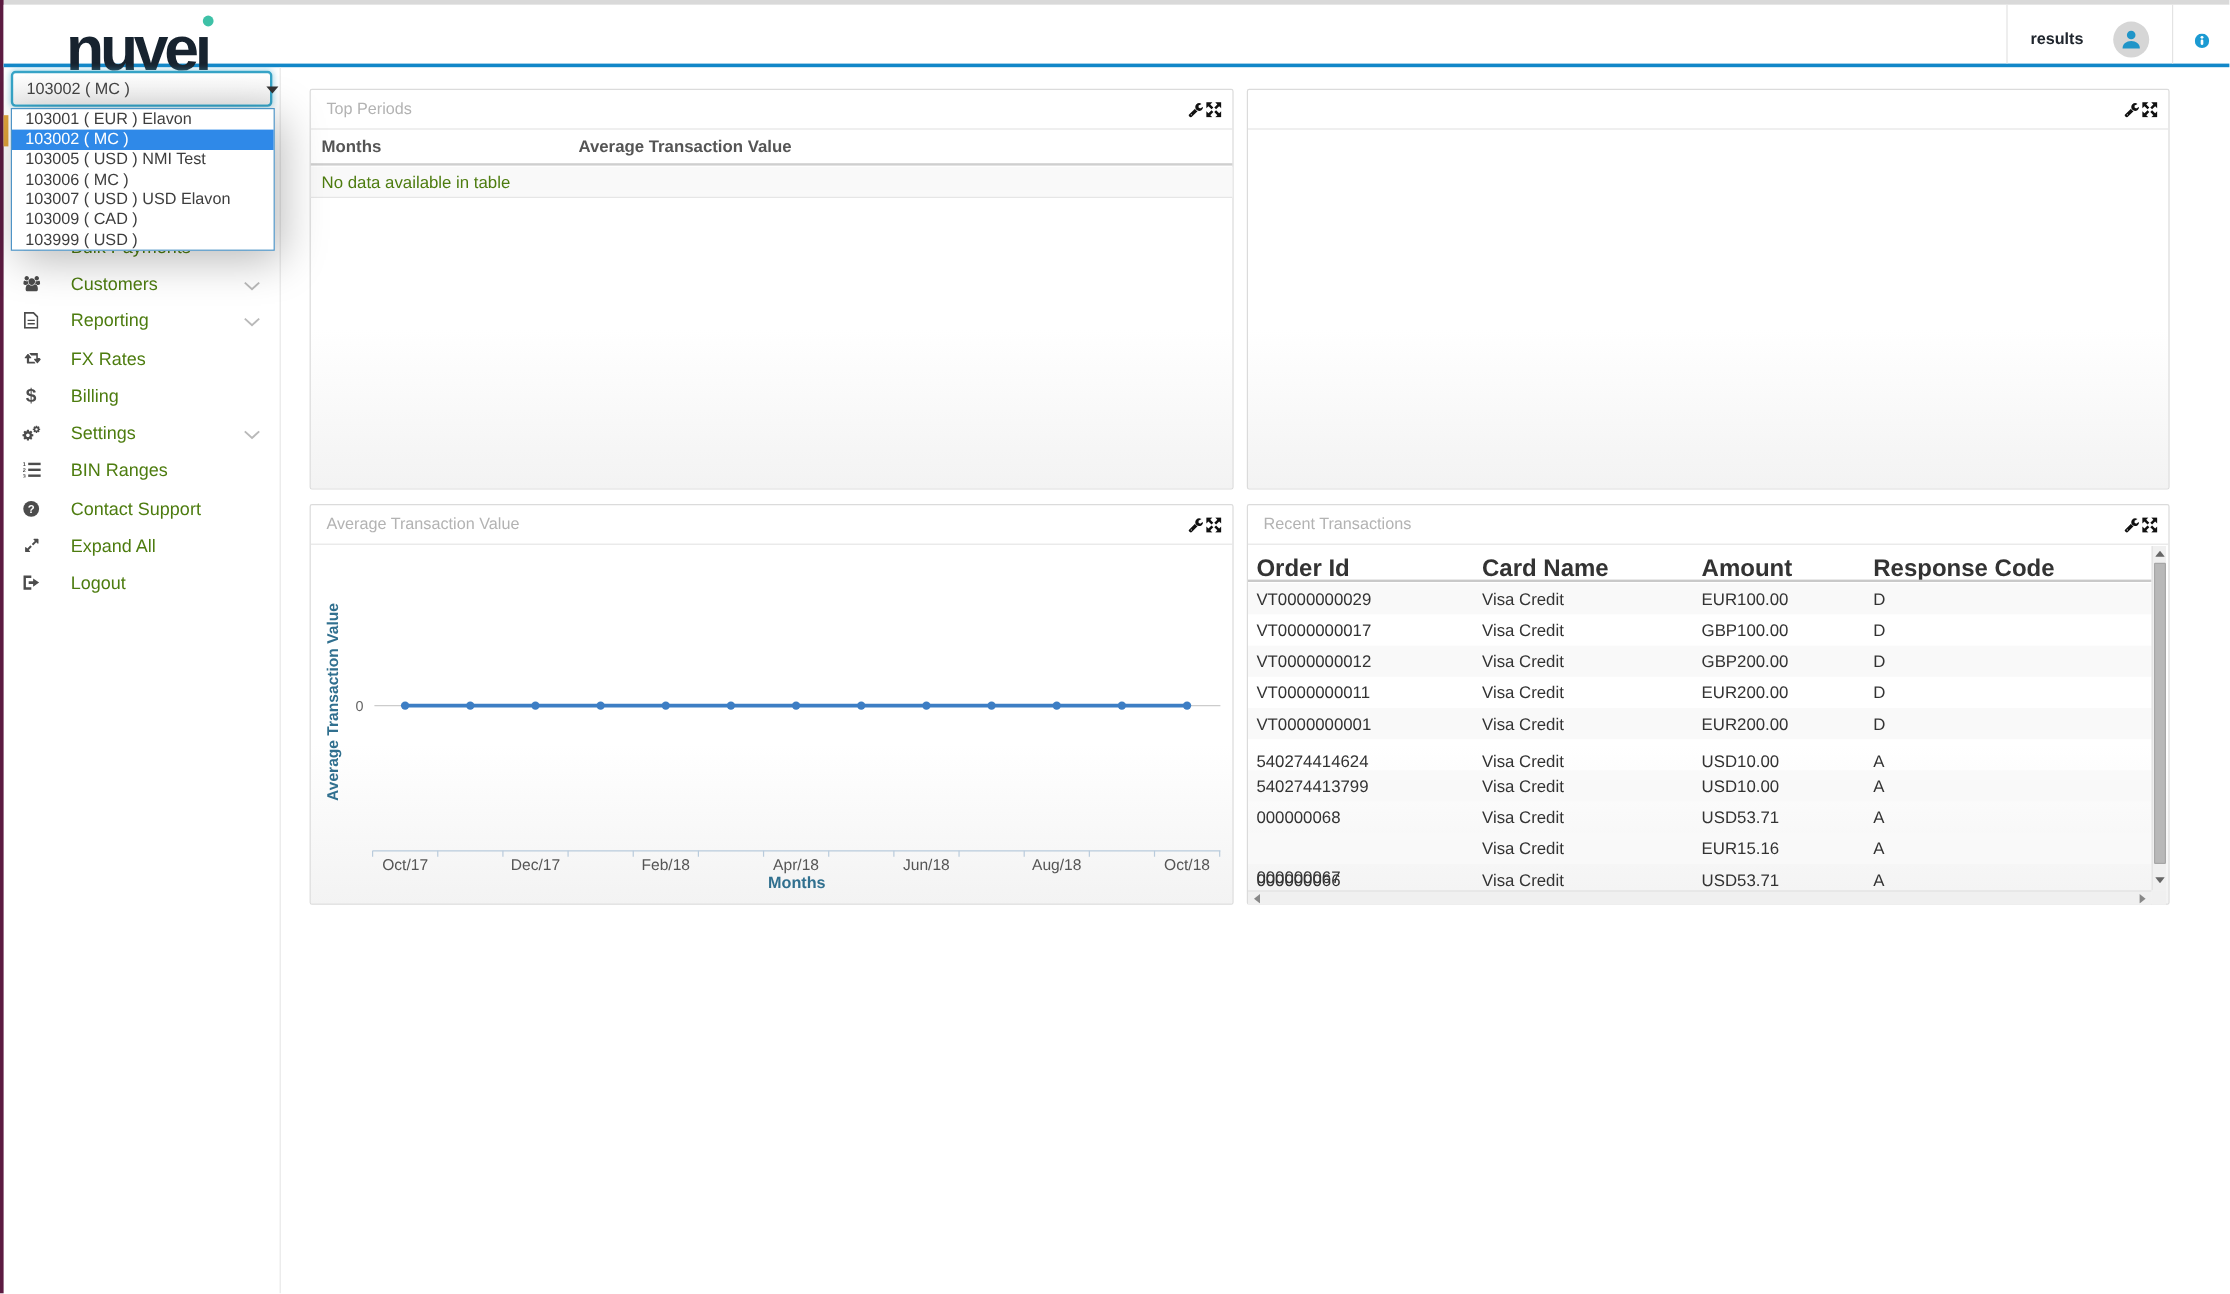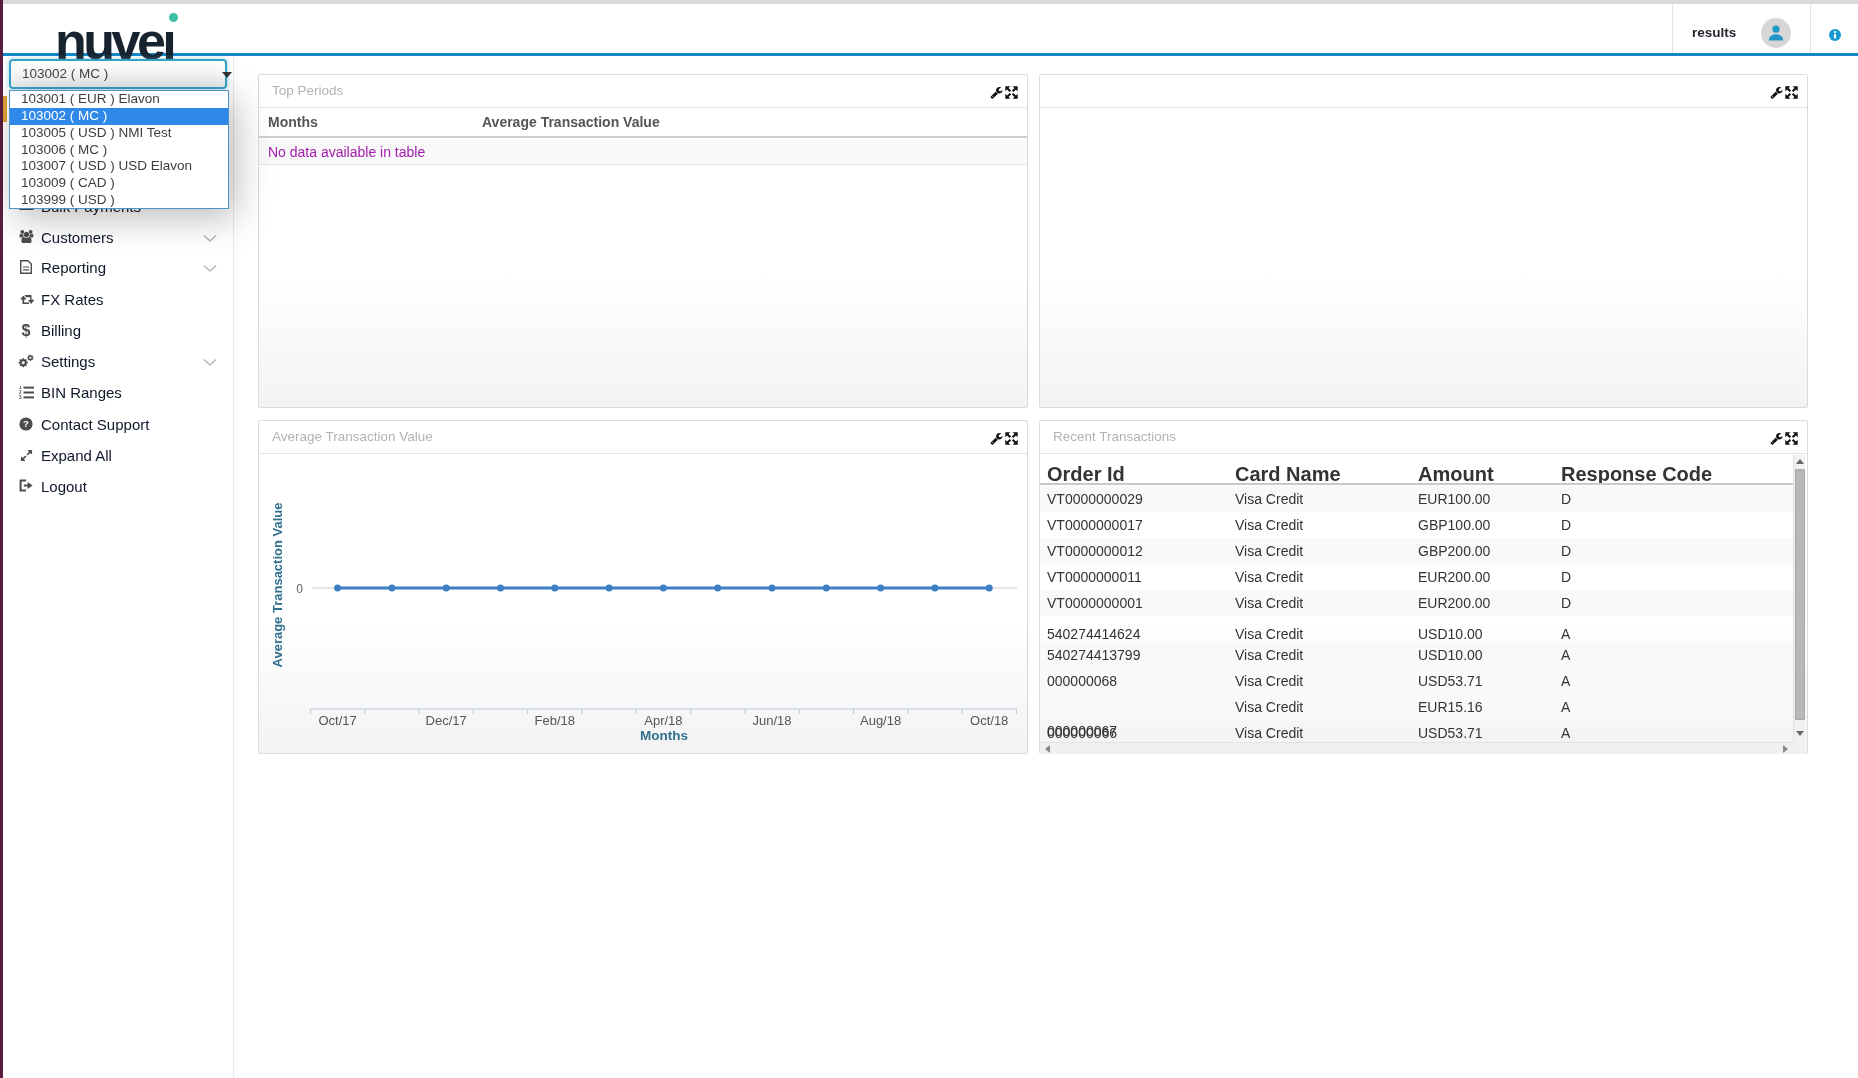"No data available in table" div.abs { color: #a21caf -> #4d7c0f }
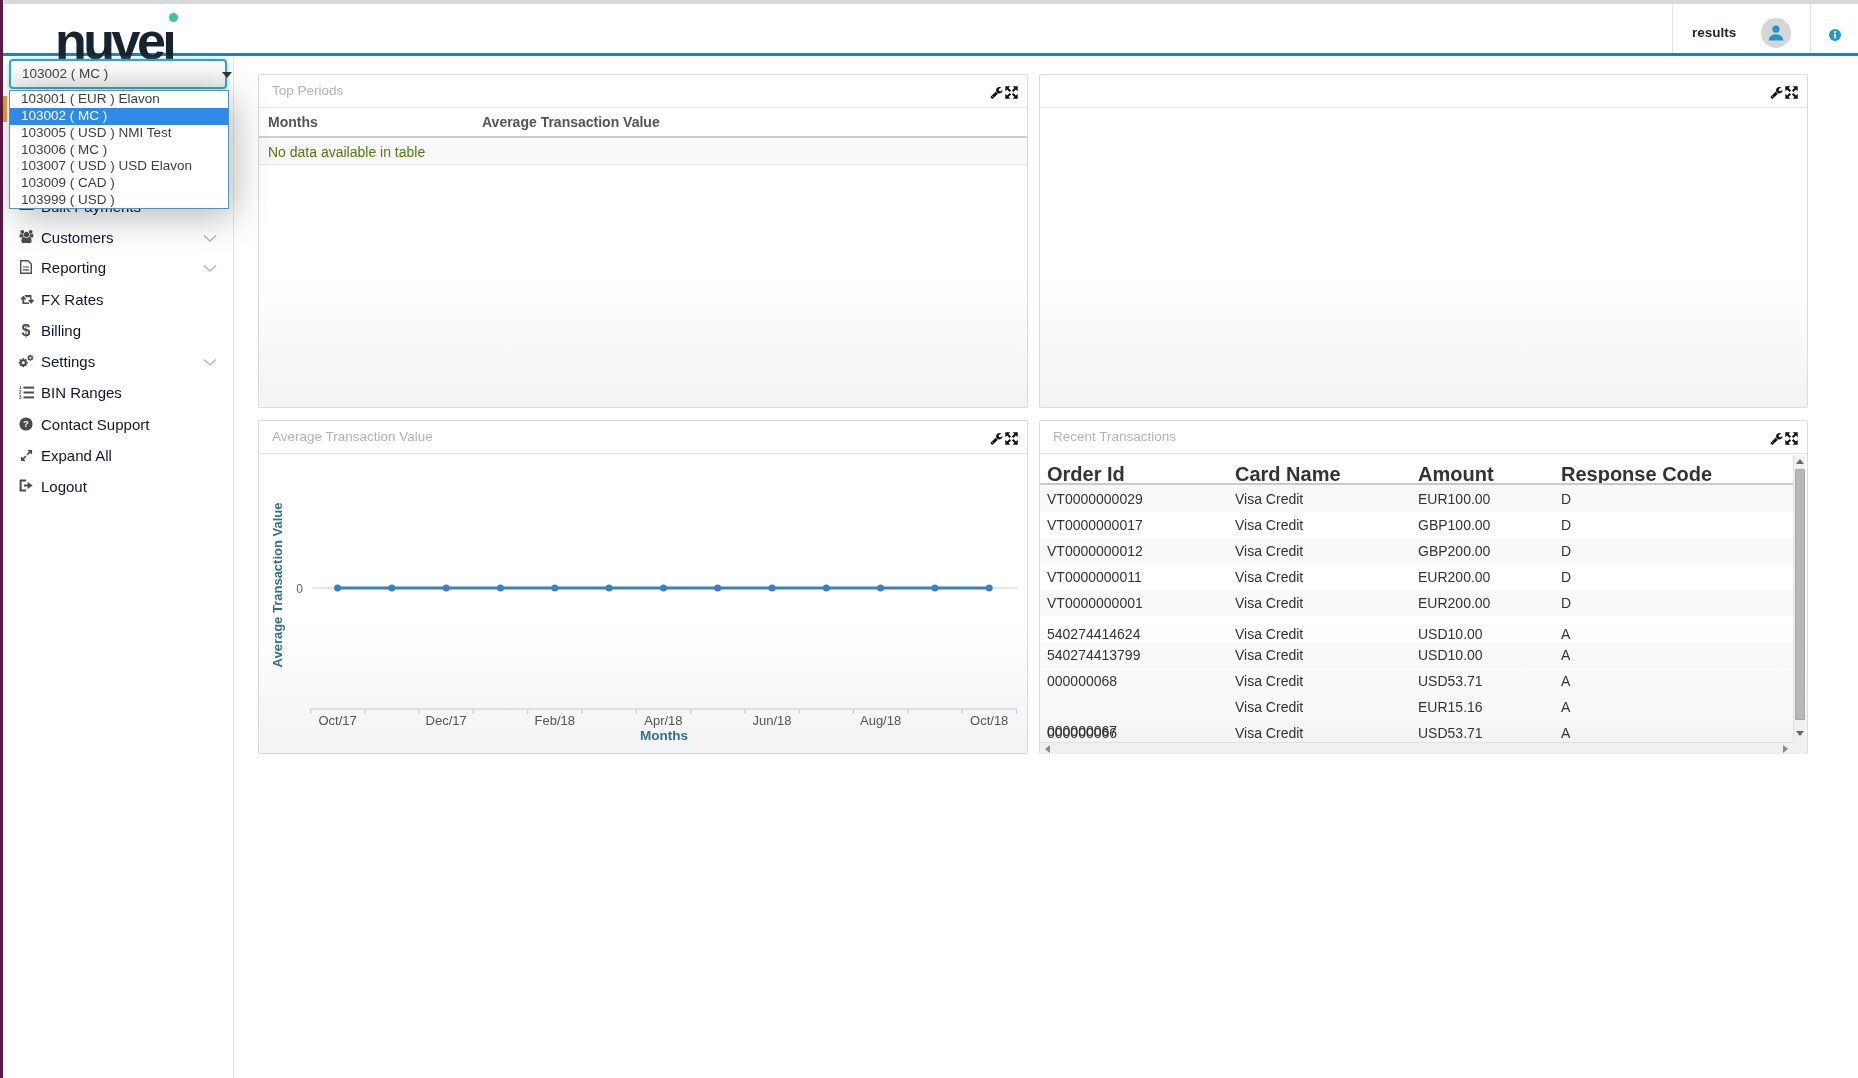"Customers" .mlabel { color: #0f172a -> #4d7c0f; left: 38px -> 56px }
